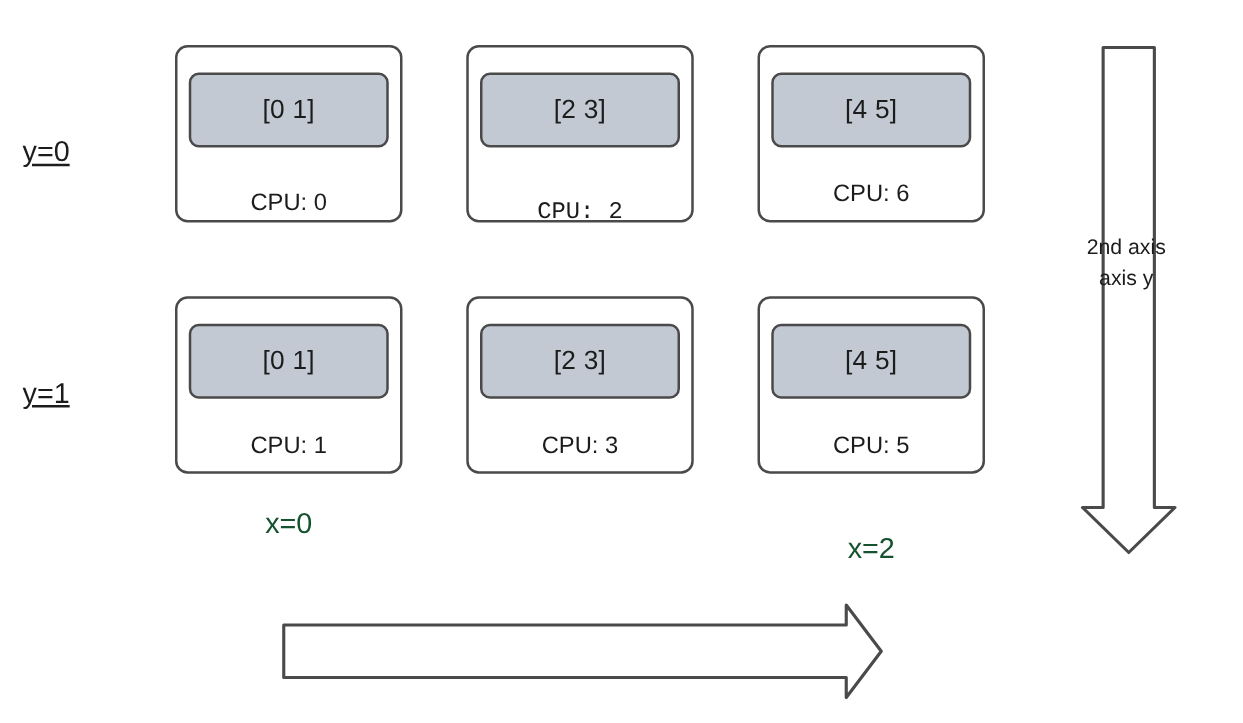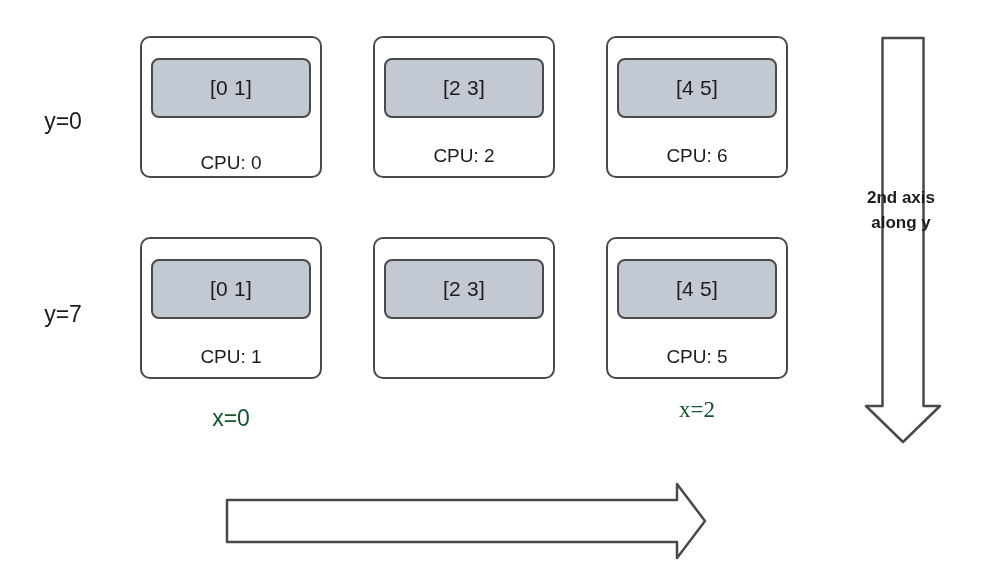"y=0" .row-label { text-align: center -> none; text-decoration: none -> underline }
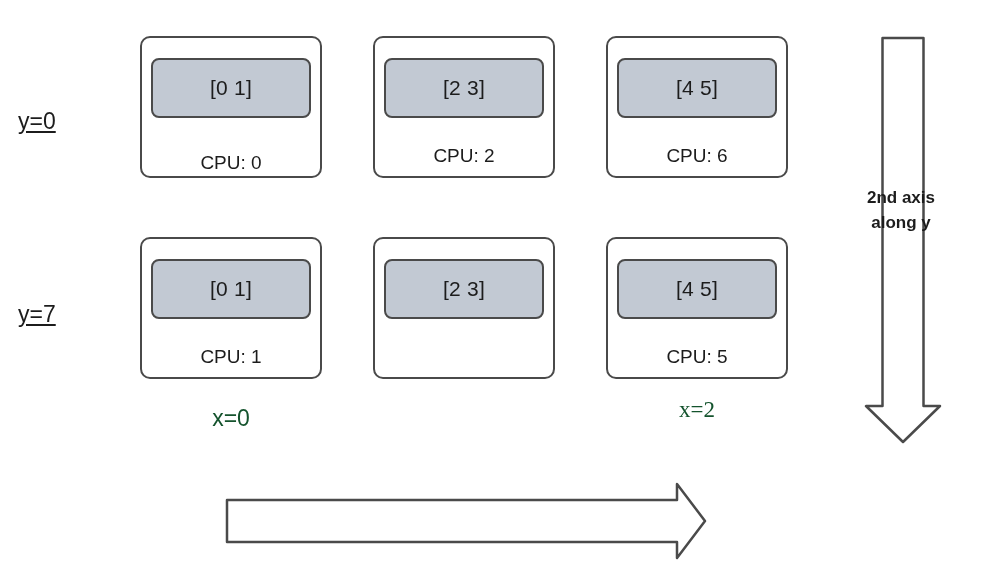"CPU: 2" div.cpu-label { font-family: none -> Liberation Mono, monospace; top: 107px -> 120px }
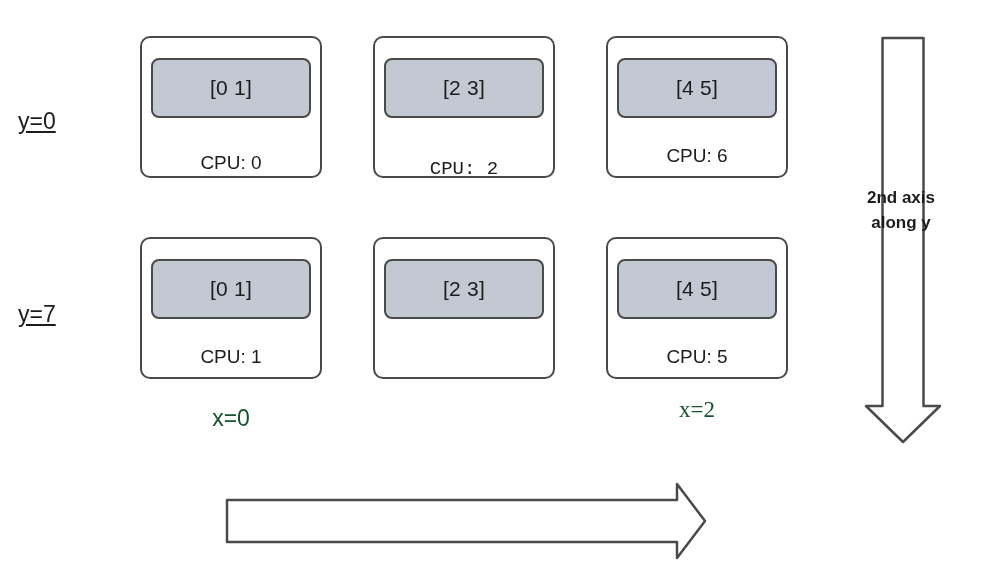"2nd axis" .v-arrow-caption { font-weight: bold -> none }
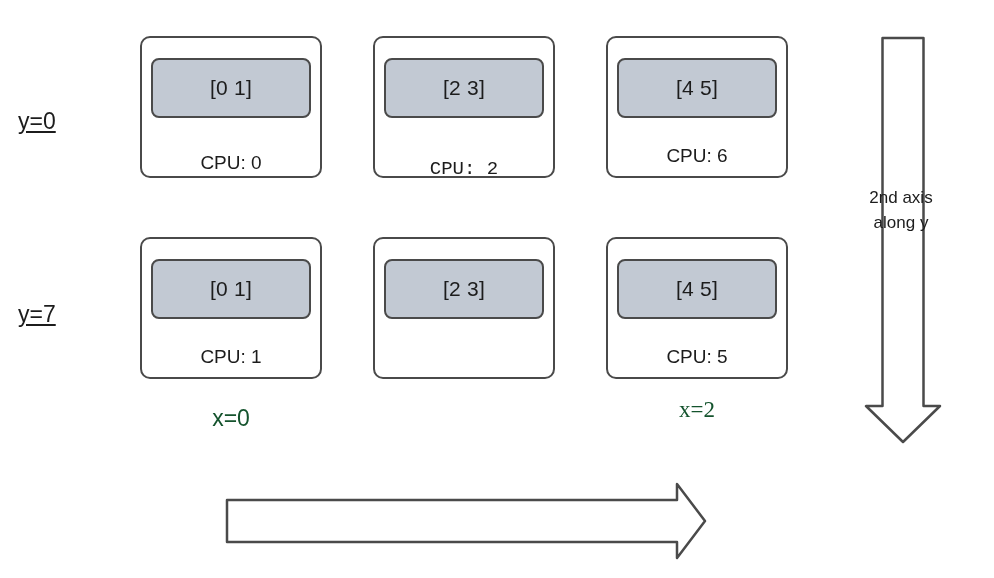"along y" div { text: along -> axis }
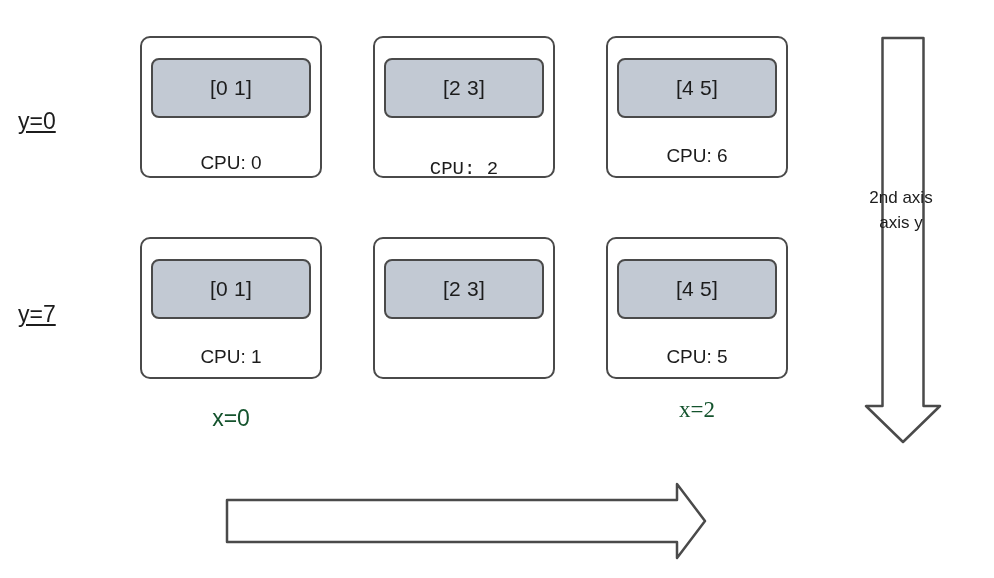"y=7" div.row-label { text: 7 -> 1 }
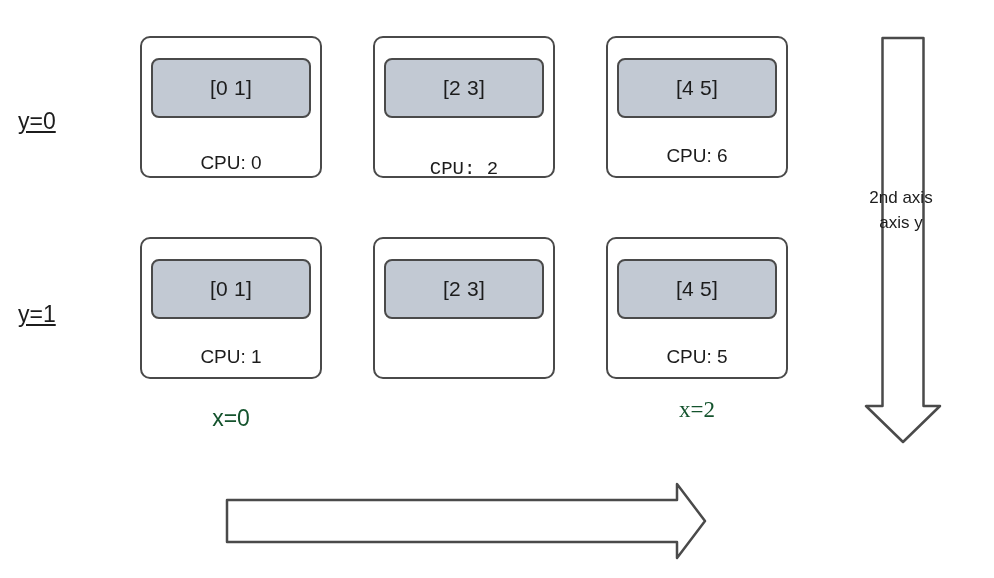"CPU: 3" div.cpu-label { html: none -> <div>CPU: 3</div> }
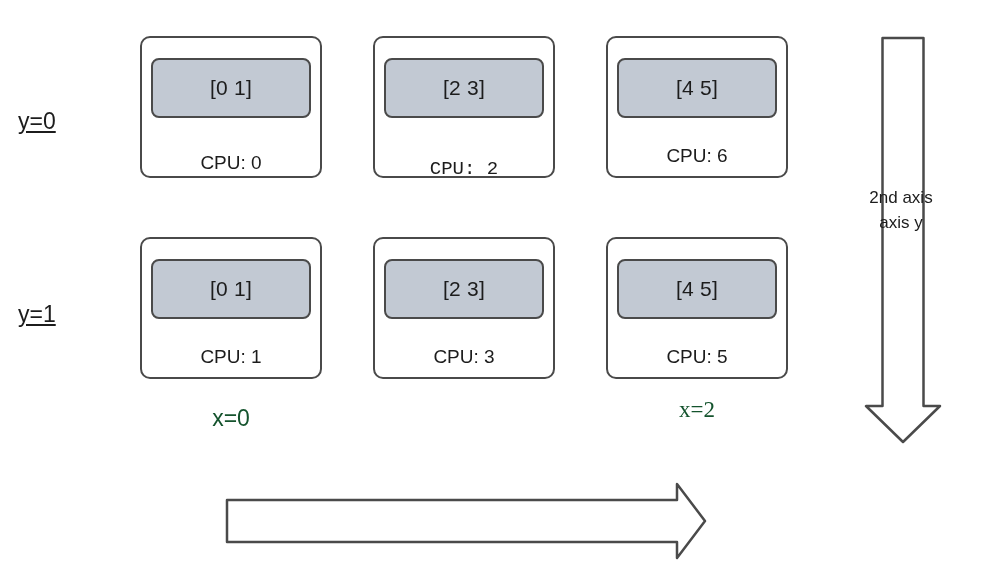"x=2" div.col-label { font-family: Liberation Serif, serif -> none; top: 397px -> 425px }
